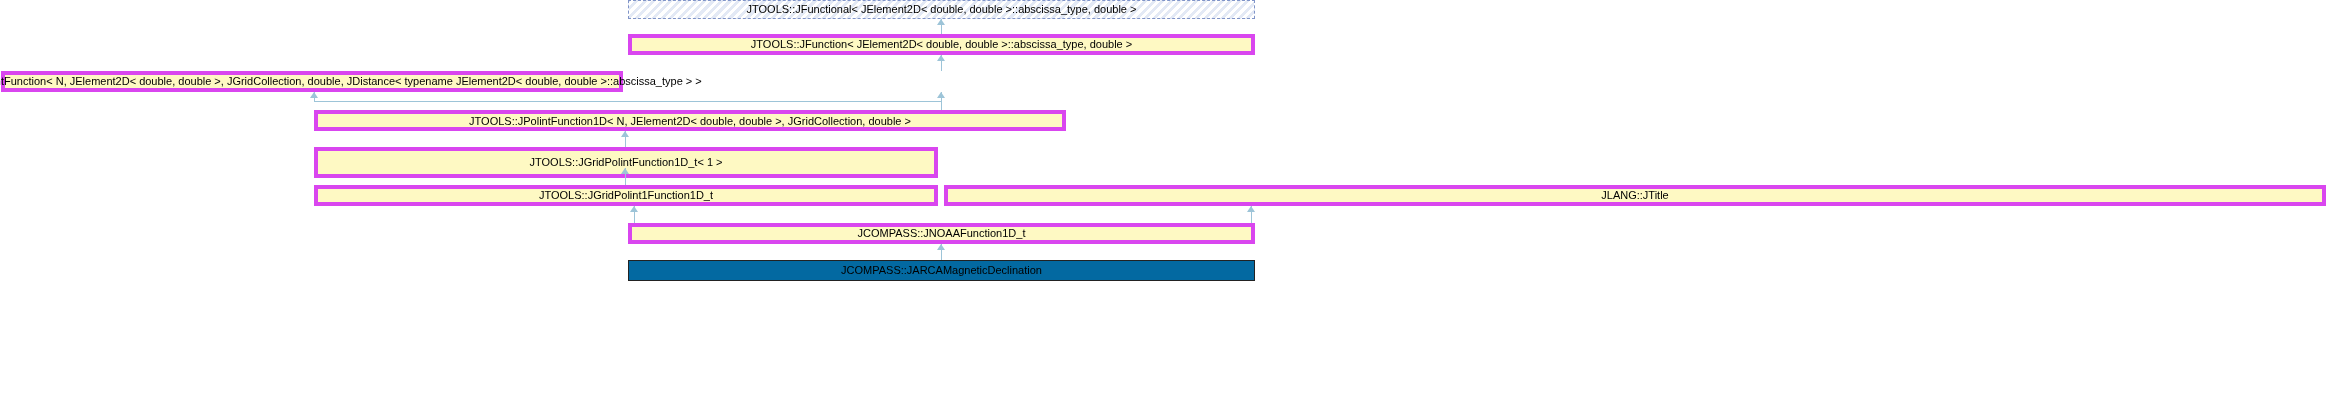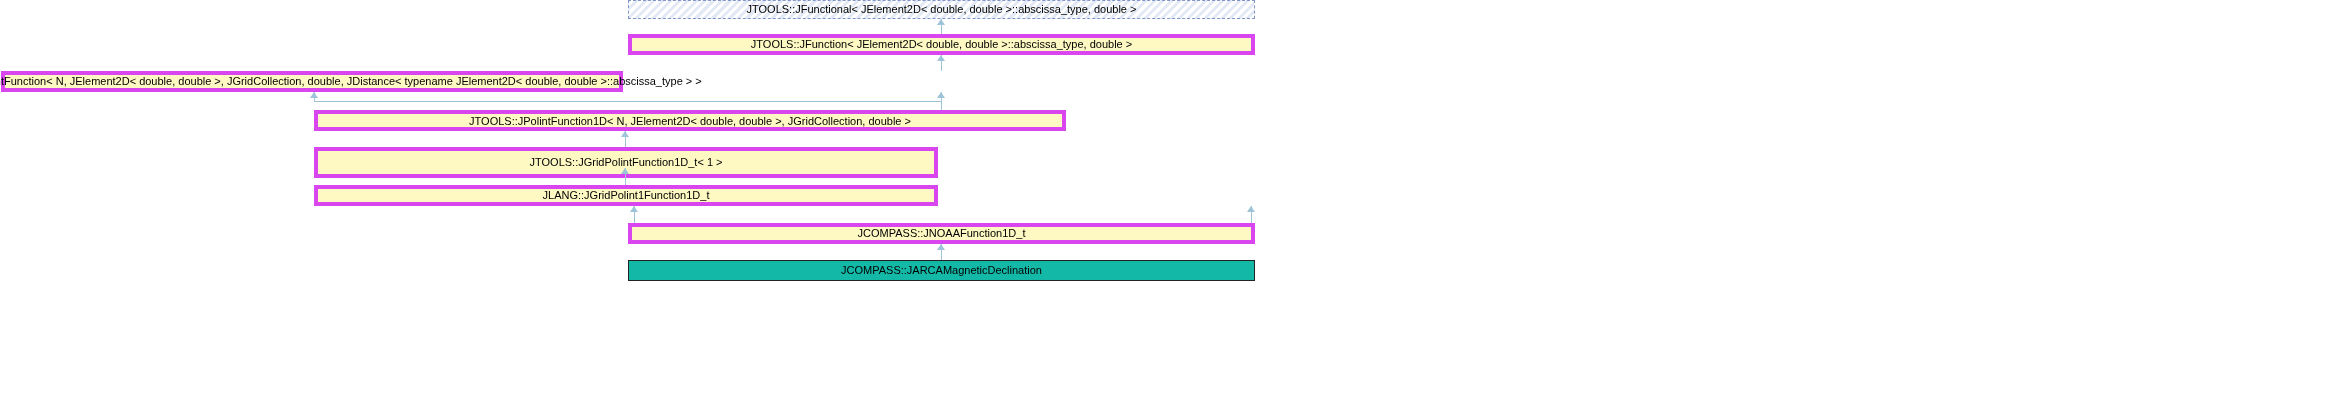"JLANG::JGridPolint1Function1D_t" span.label { text: JLANG::JGridPolint1Function1D -> JTOOLS::JGridPolint1Function1D }
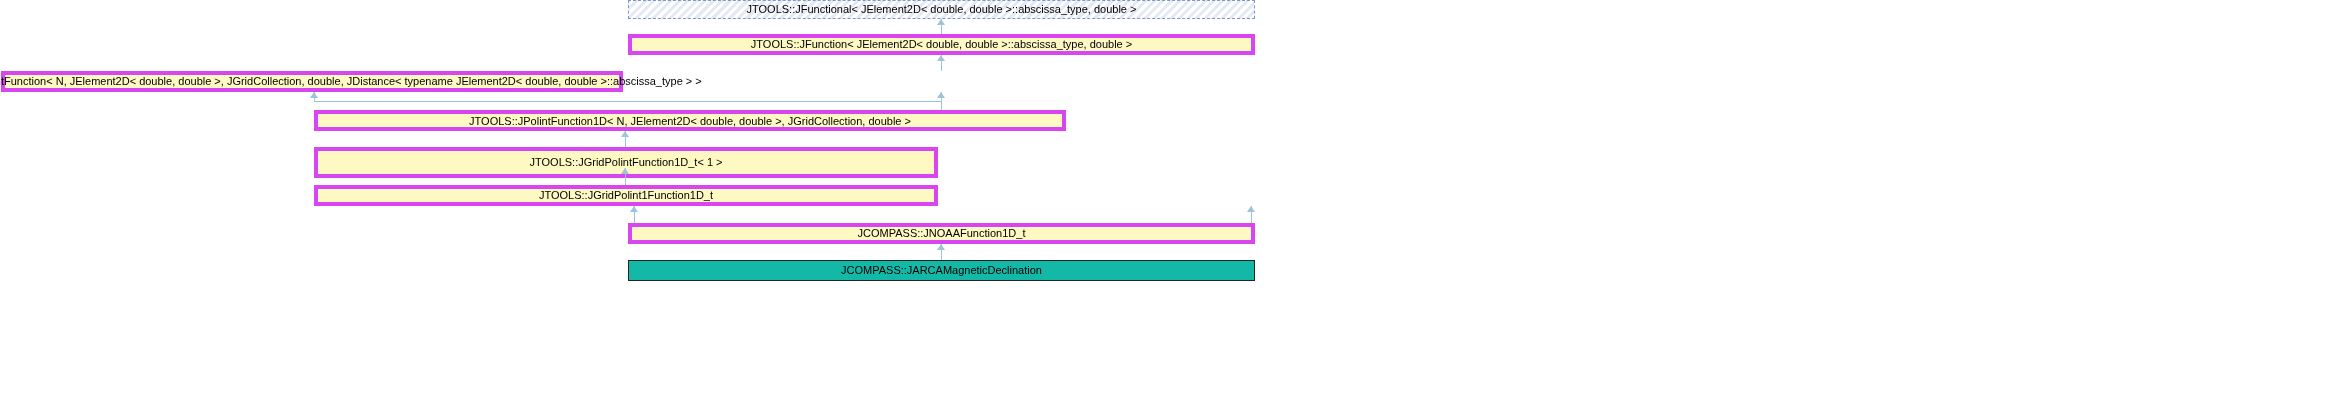"JLANG::JTitle" div.node { html: none -> <div> <span>JLANG::JTitle</span> </div> }
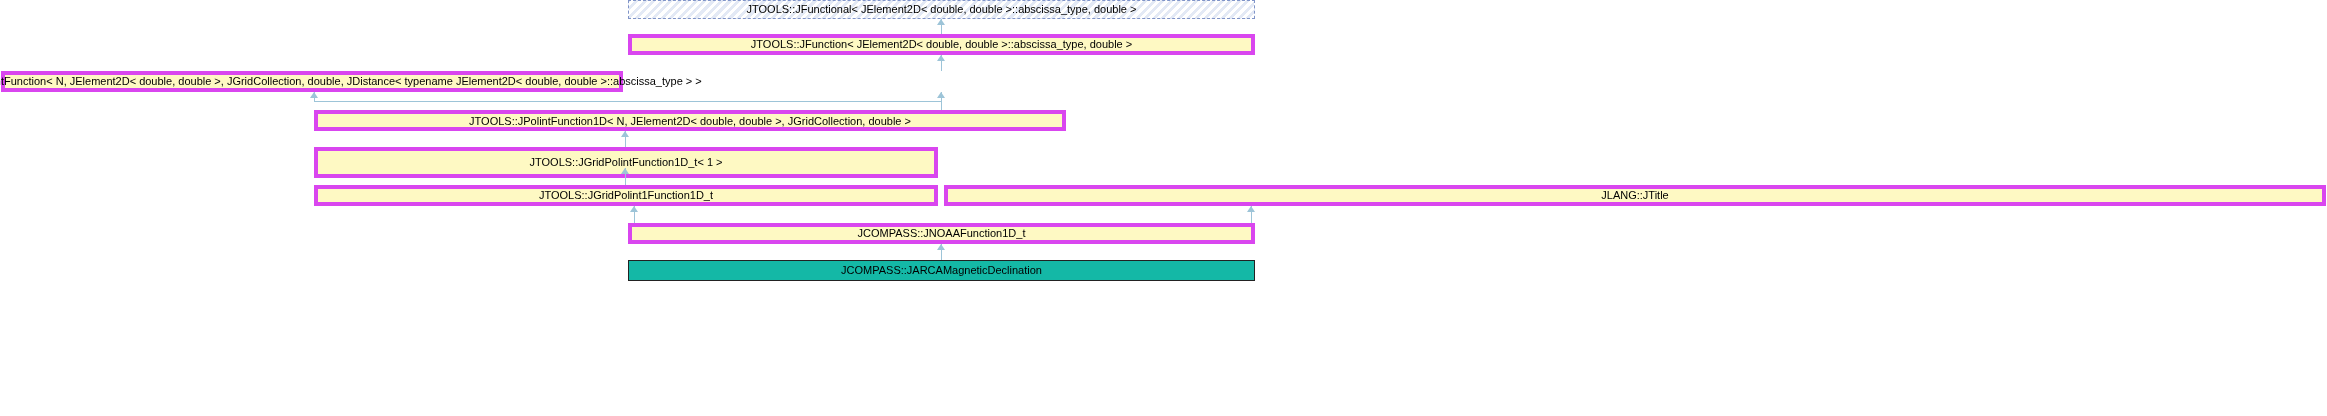"JCOMPASS::JARCAMagneticDeclination" .node.current { background: #14b8a6 -> #0369a1 }
